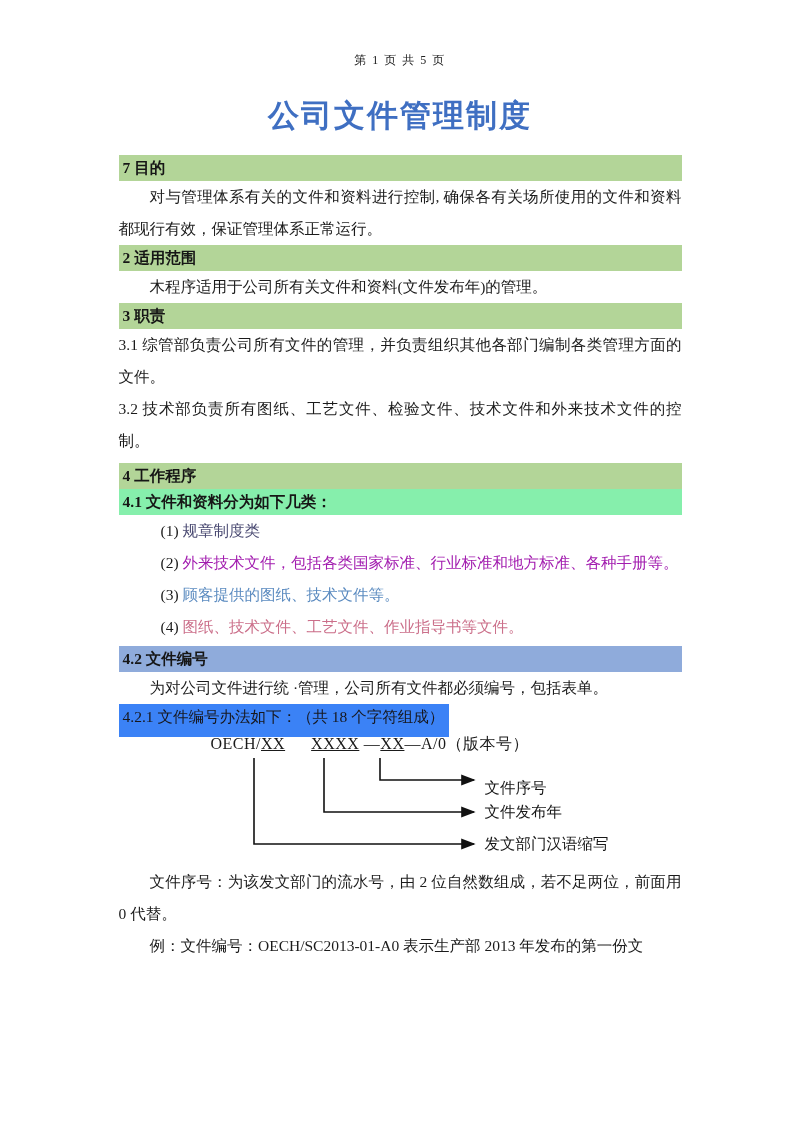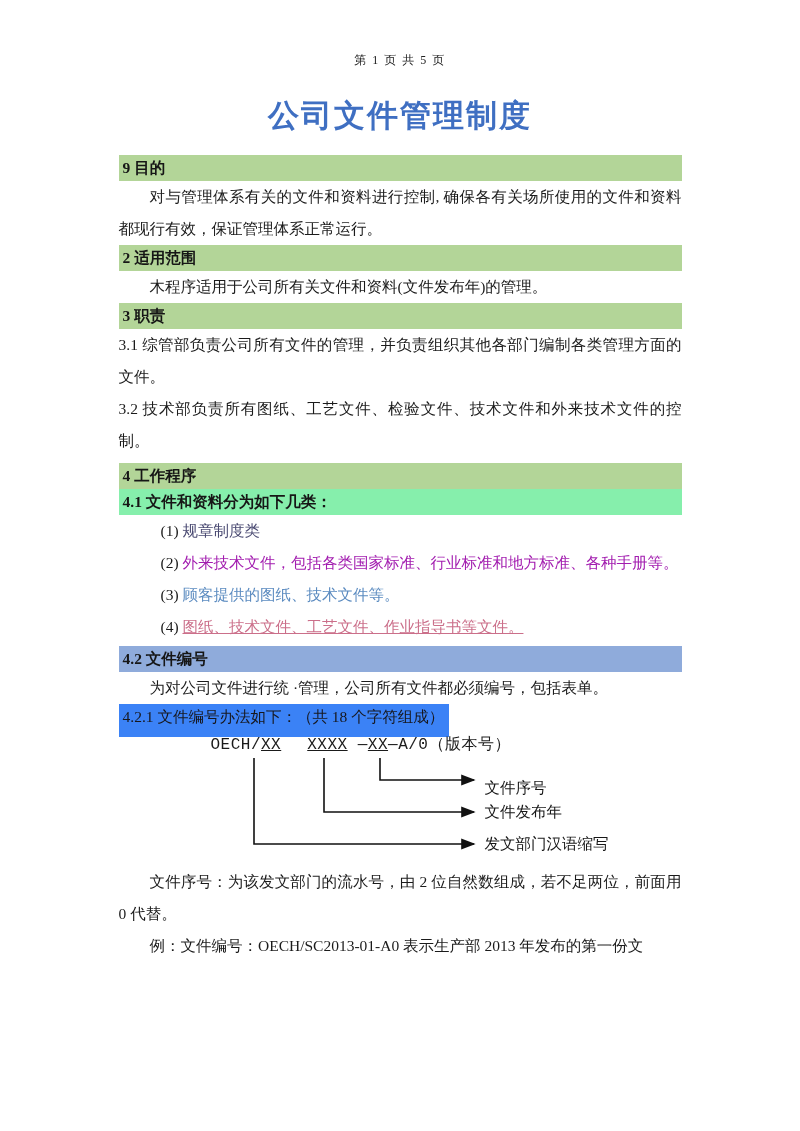"9 目的" div.band { text: 9 -> 7 }
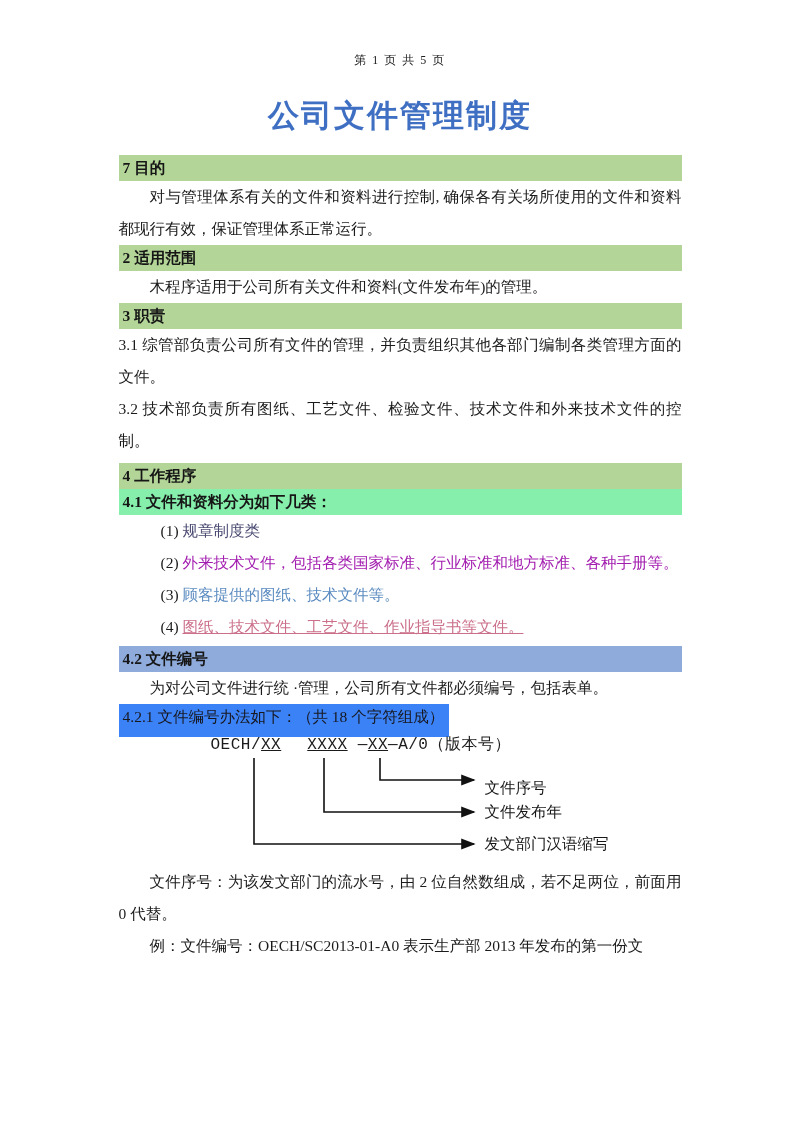"图纸、技术文件、工艺文件、作业指导书等文件。" .c-pink { text-decoration: underline -> none }
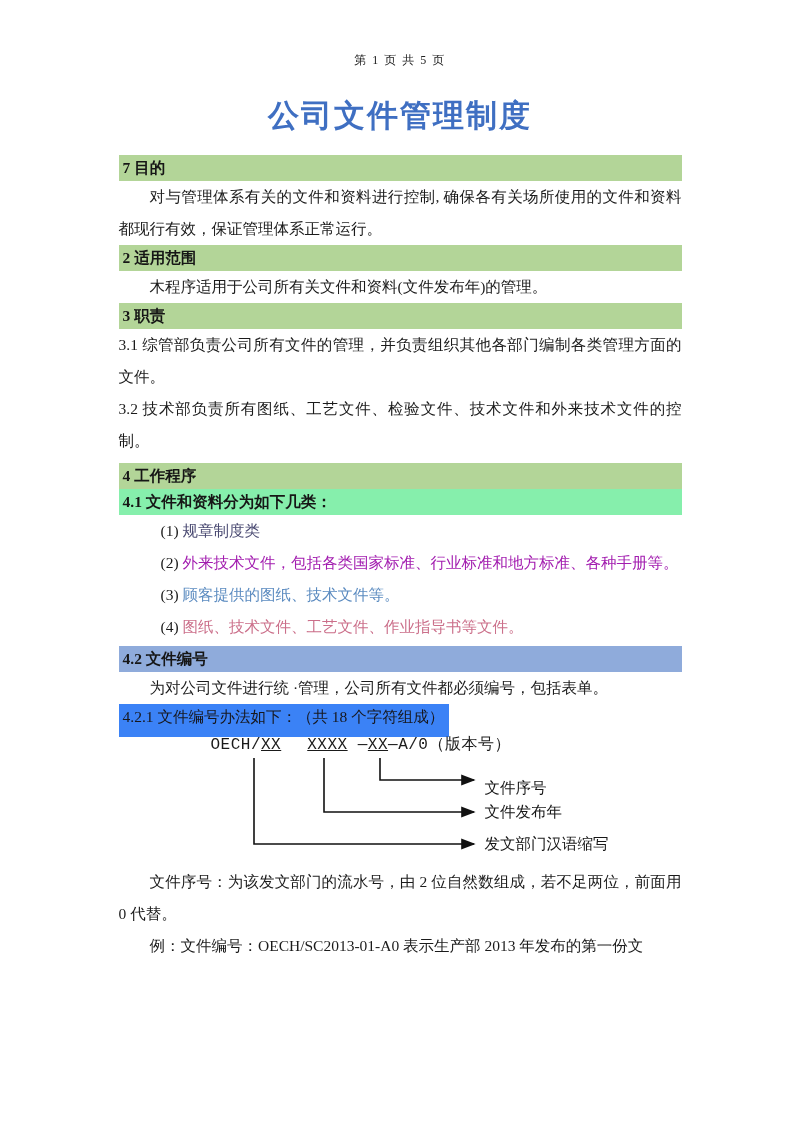"OECH/XX XXXX —XX—A/0（版本号）" .code-line { font-family: Liberation Mono, monospace -> Liberation Serif, serif }
